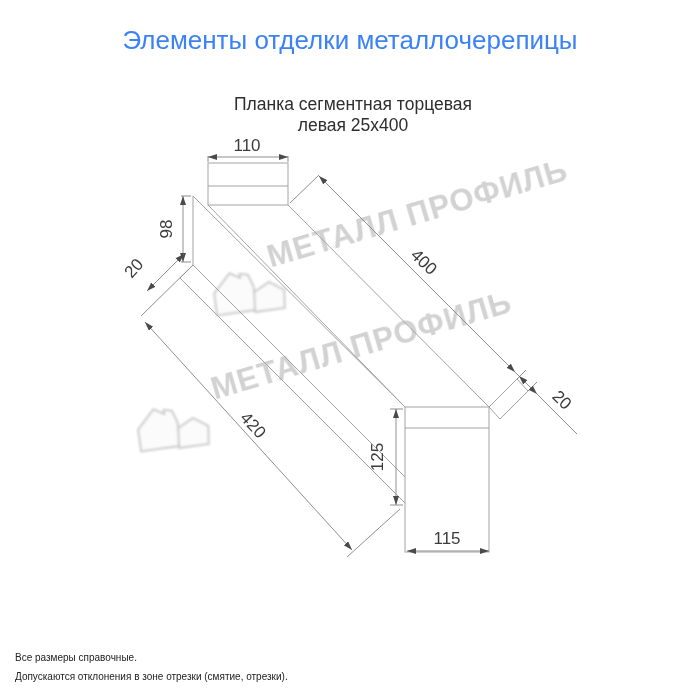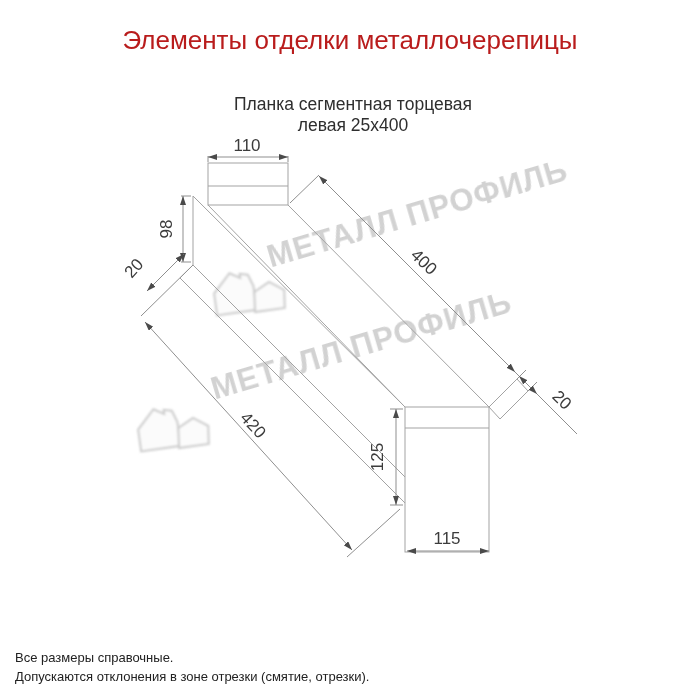"Элементы отделки металлочерепицы" .title { color: #b91c1c -> #3b82f6 }
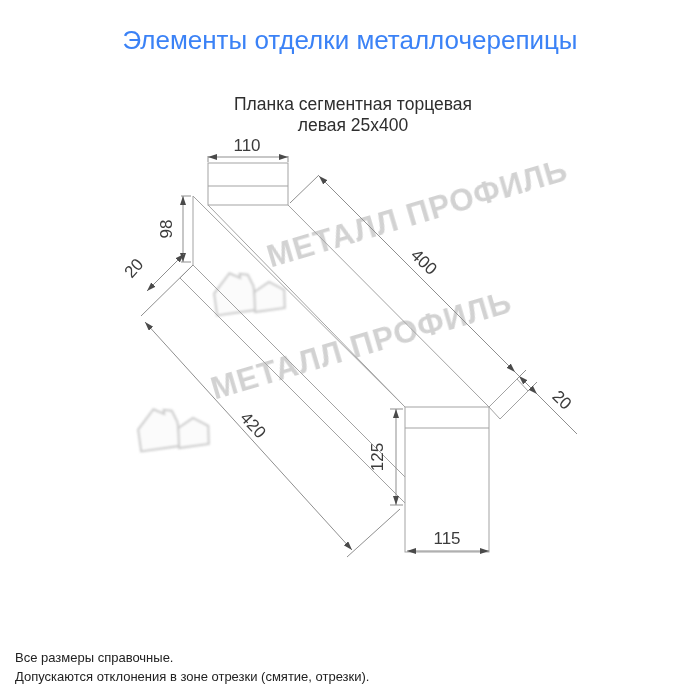"Все размеры справочные." .footer { font-size: 13px -> 10px }
